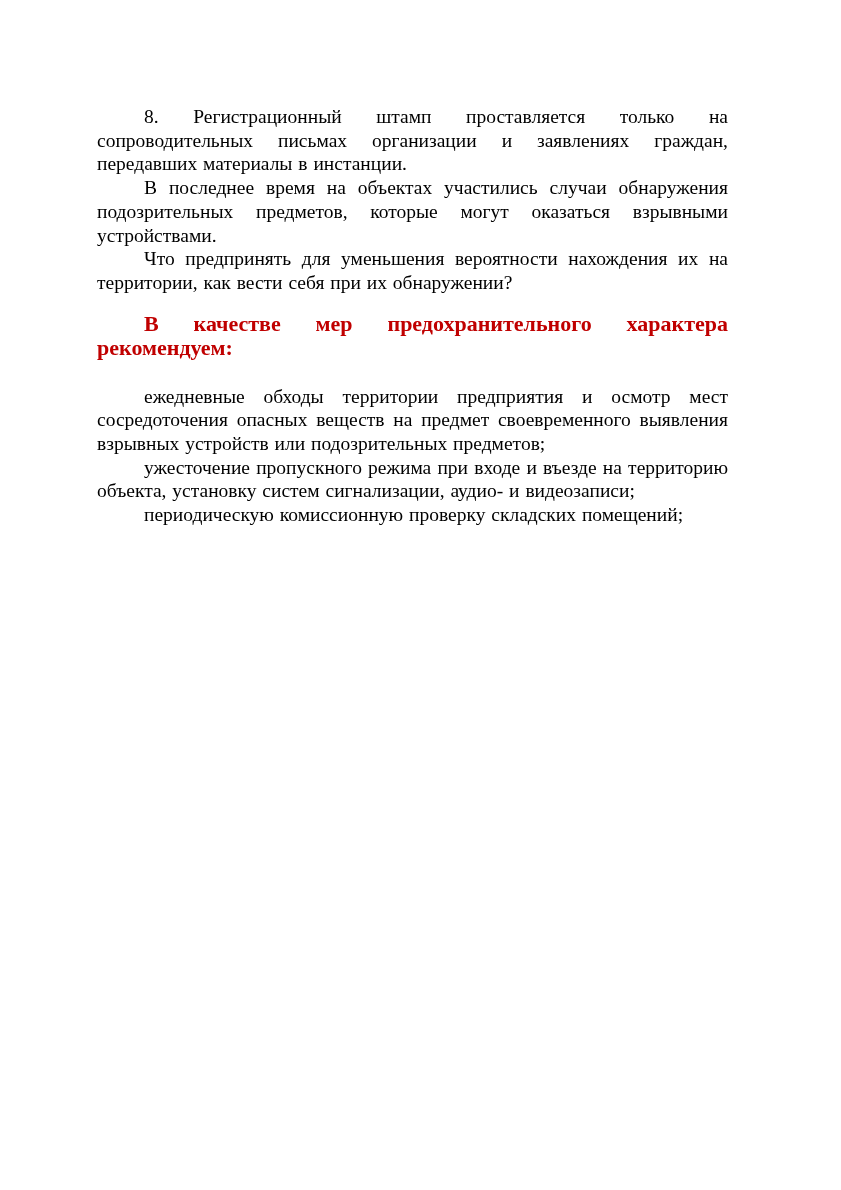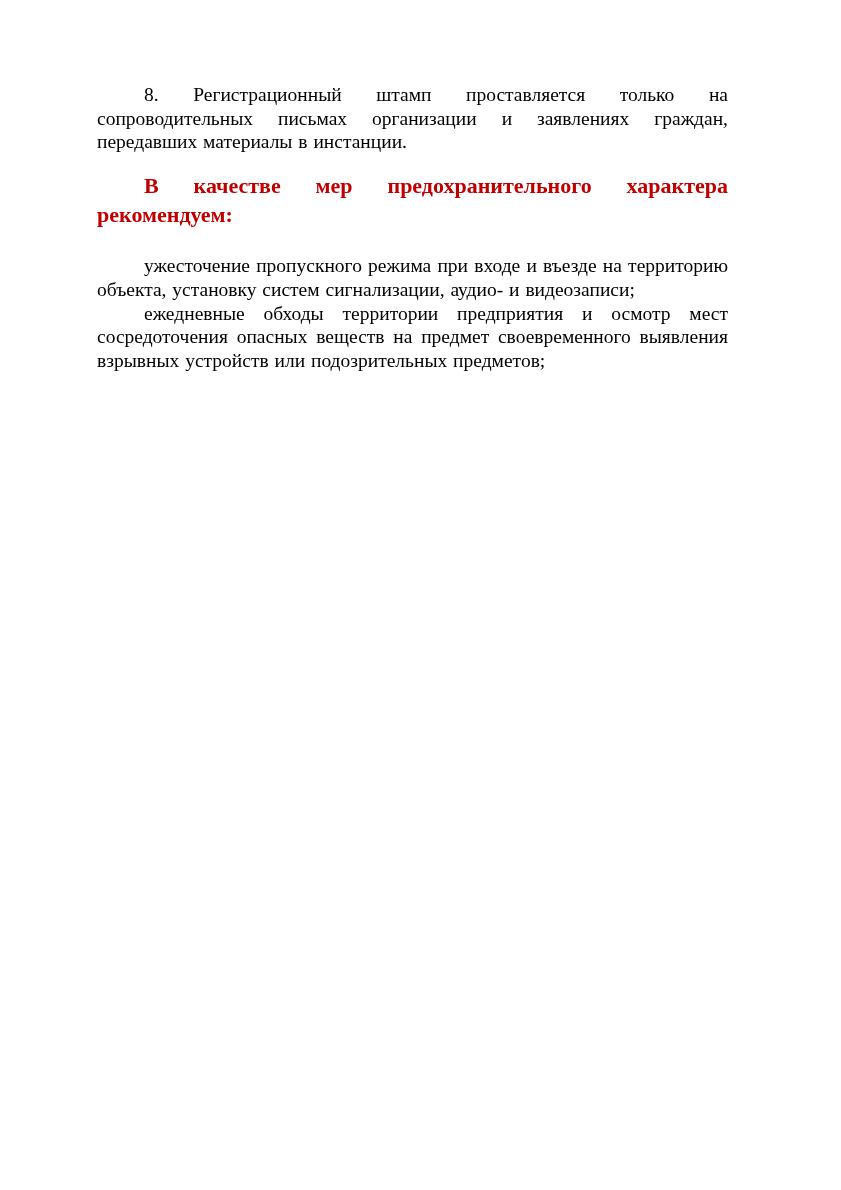"8. Регистрационный штамп проставляется" .page { padding: 83px 113px 0 97px -> 105px 113px 0 97px }
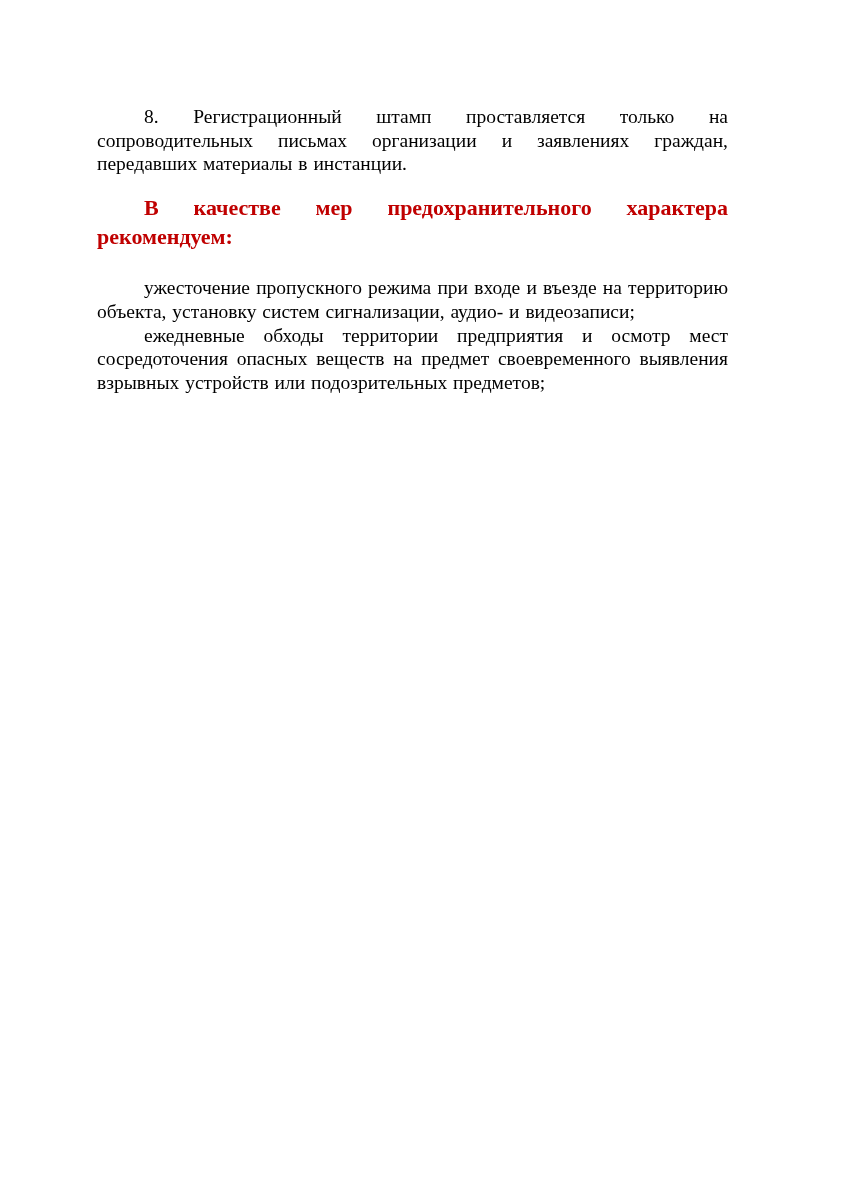"В последнее время на объектах" p.para { html: none -> <p>В последнее время на объектах участились случаи обнаружения подозрительных предметов, которые могут оказаться взрывными устройствами.</p> }
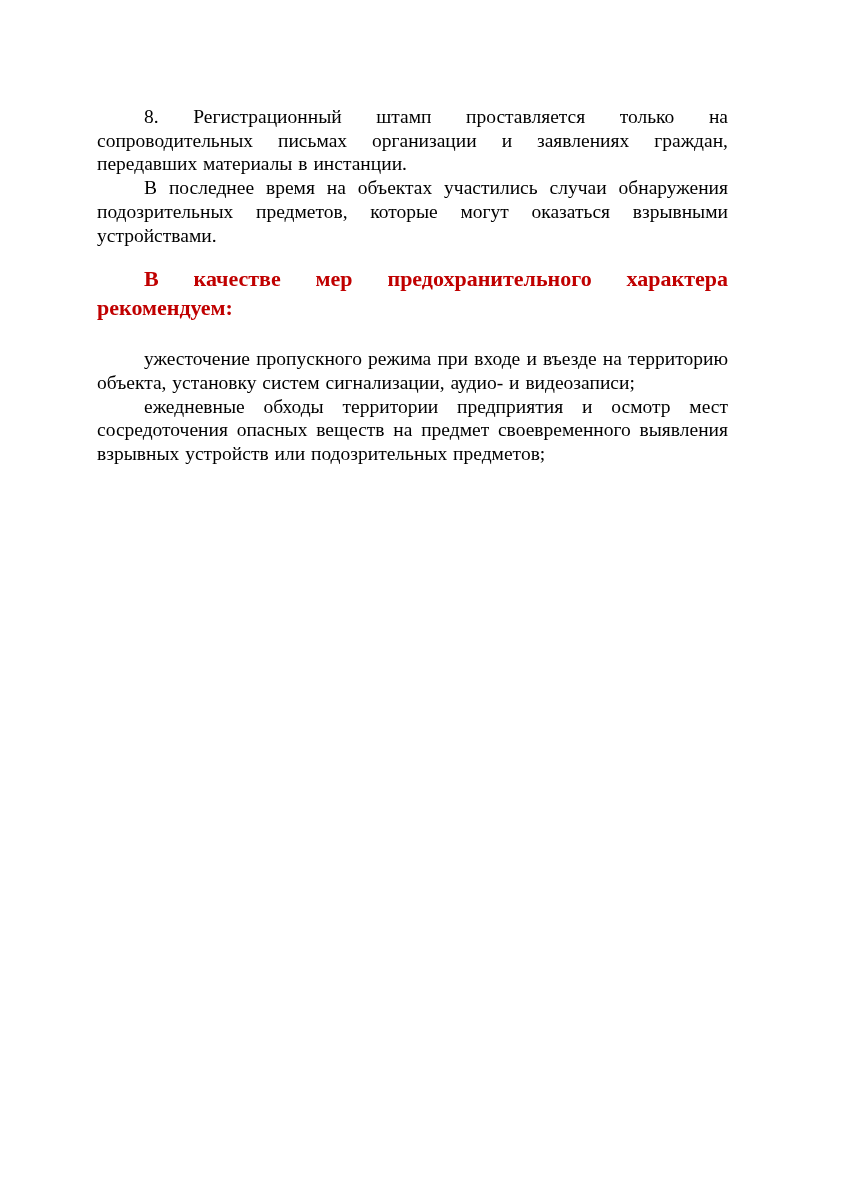"Что предпринять для уменьшения" p.para { html: none -> <p>Что предпринять для уменьшения вероятности нахождения их на территории, как вести себя при их обнаружении?</p> }
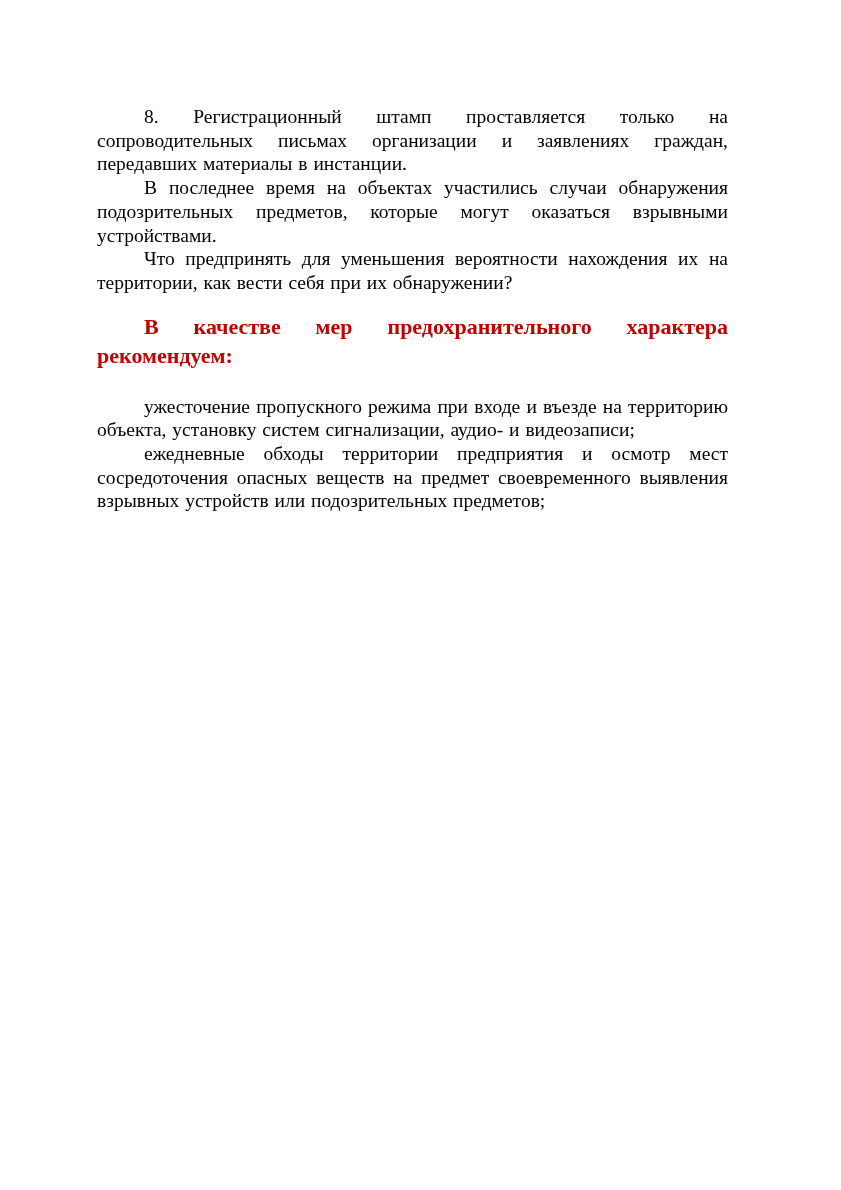"В качестве мер предохранительного" .heading { line-height: 29px -> 24px }
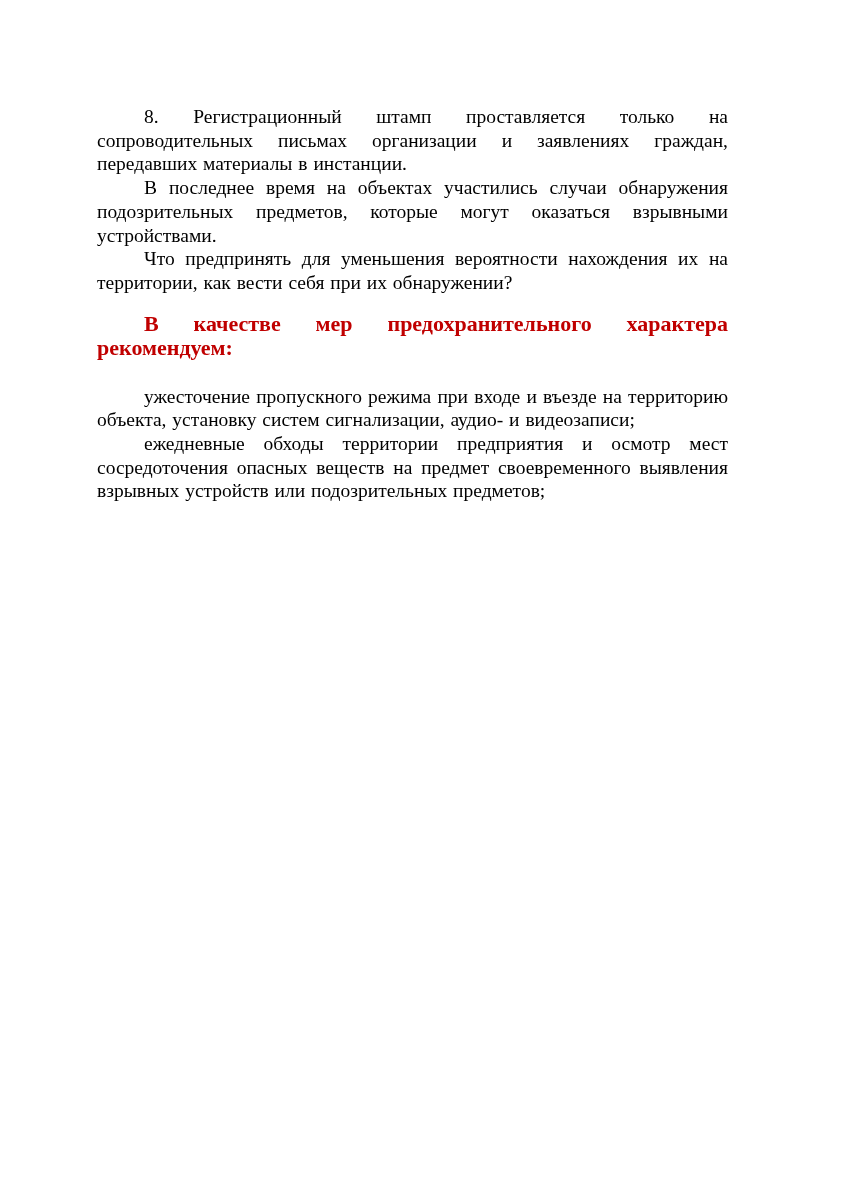"ужесточение пропускного режима при входе" p.para { order: before "ежедневные обходы территории предприятия" -> after "ежедневные обходы территории предприятия" }
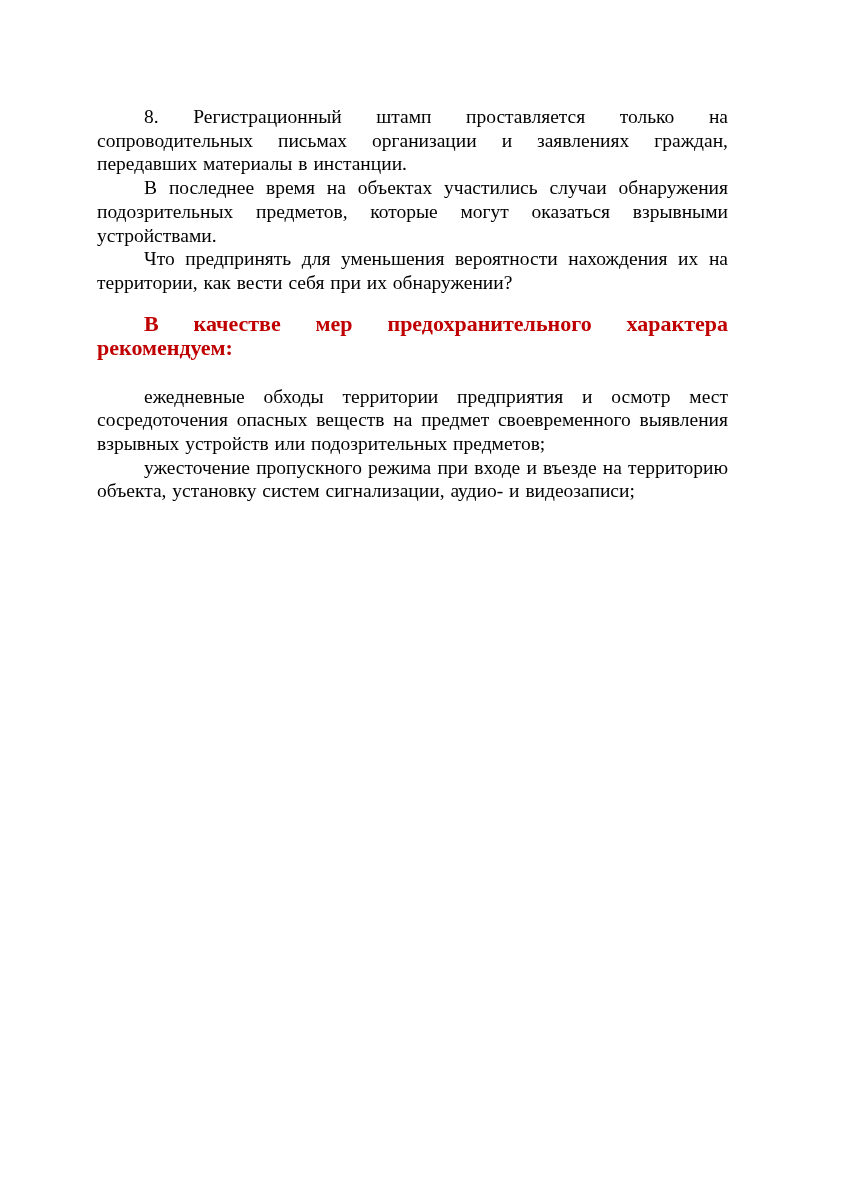"периодическую комиссионную проверку" p.para { html: none -> <p>периодическую комиссионную проверку складских помещений;</p> }
